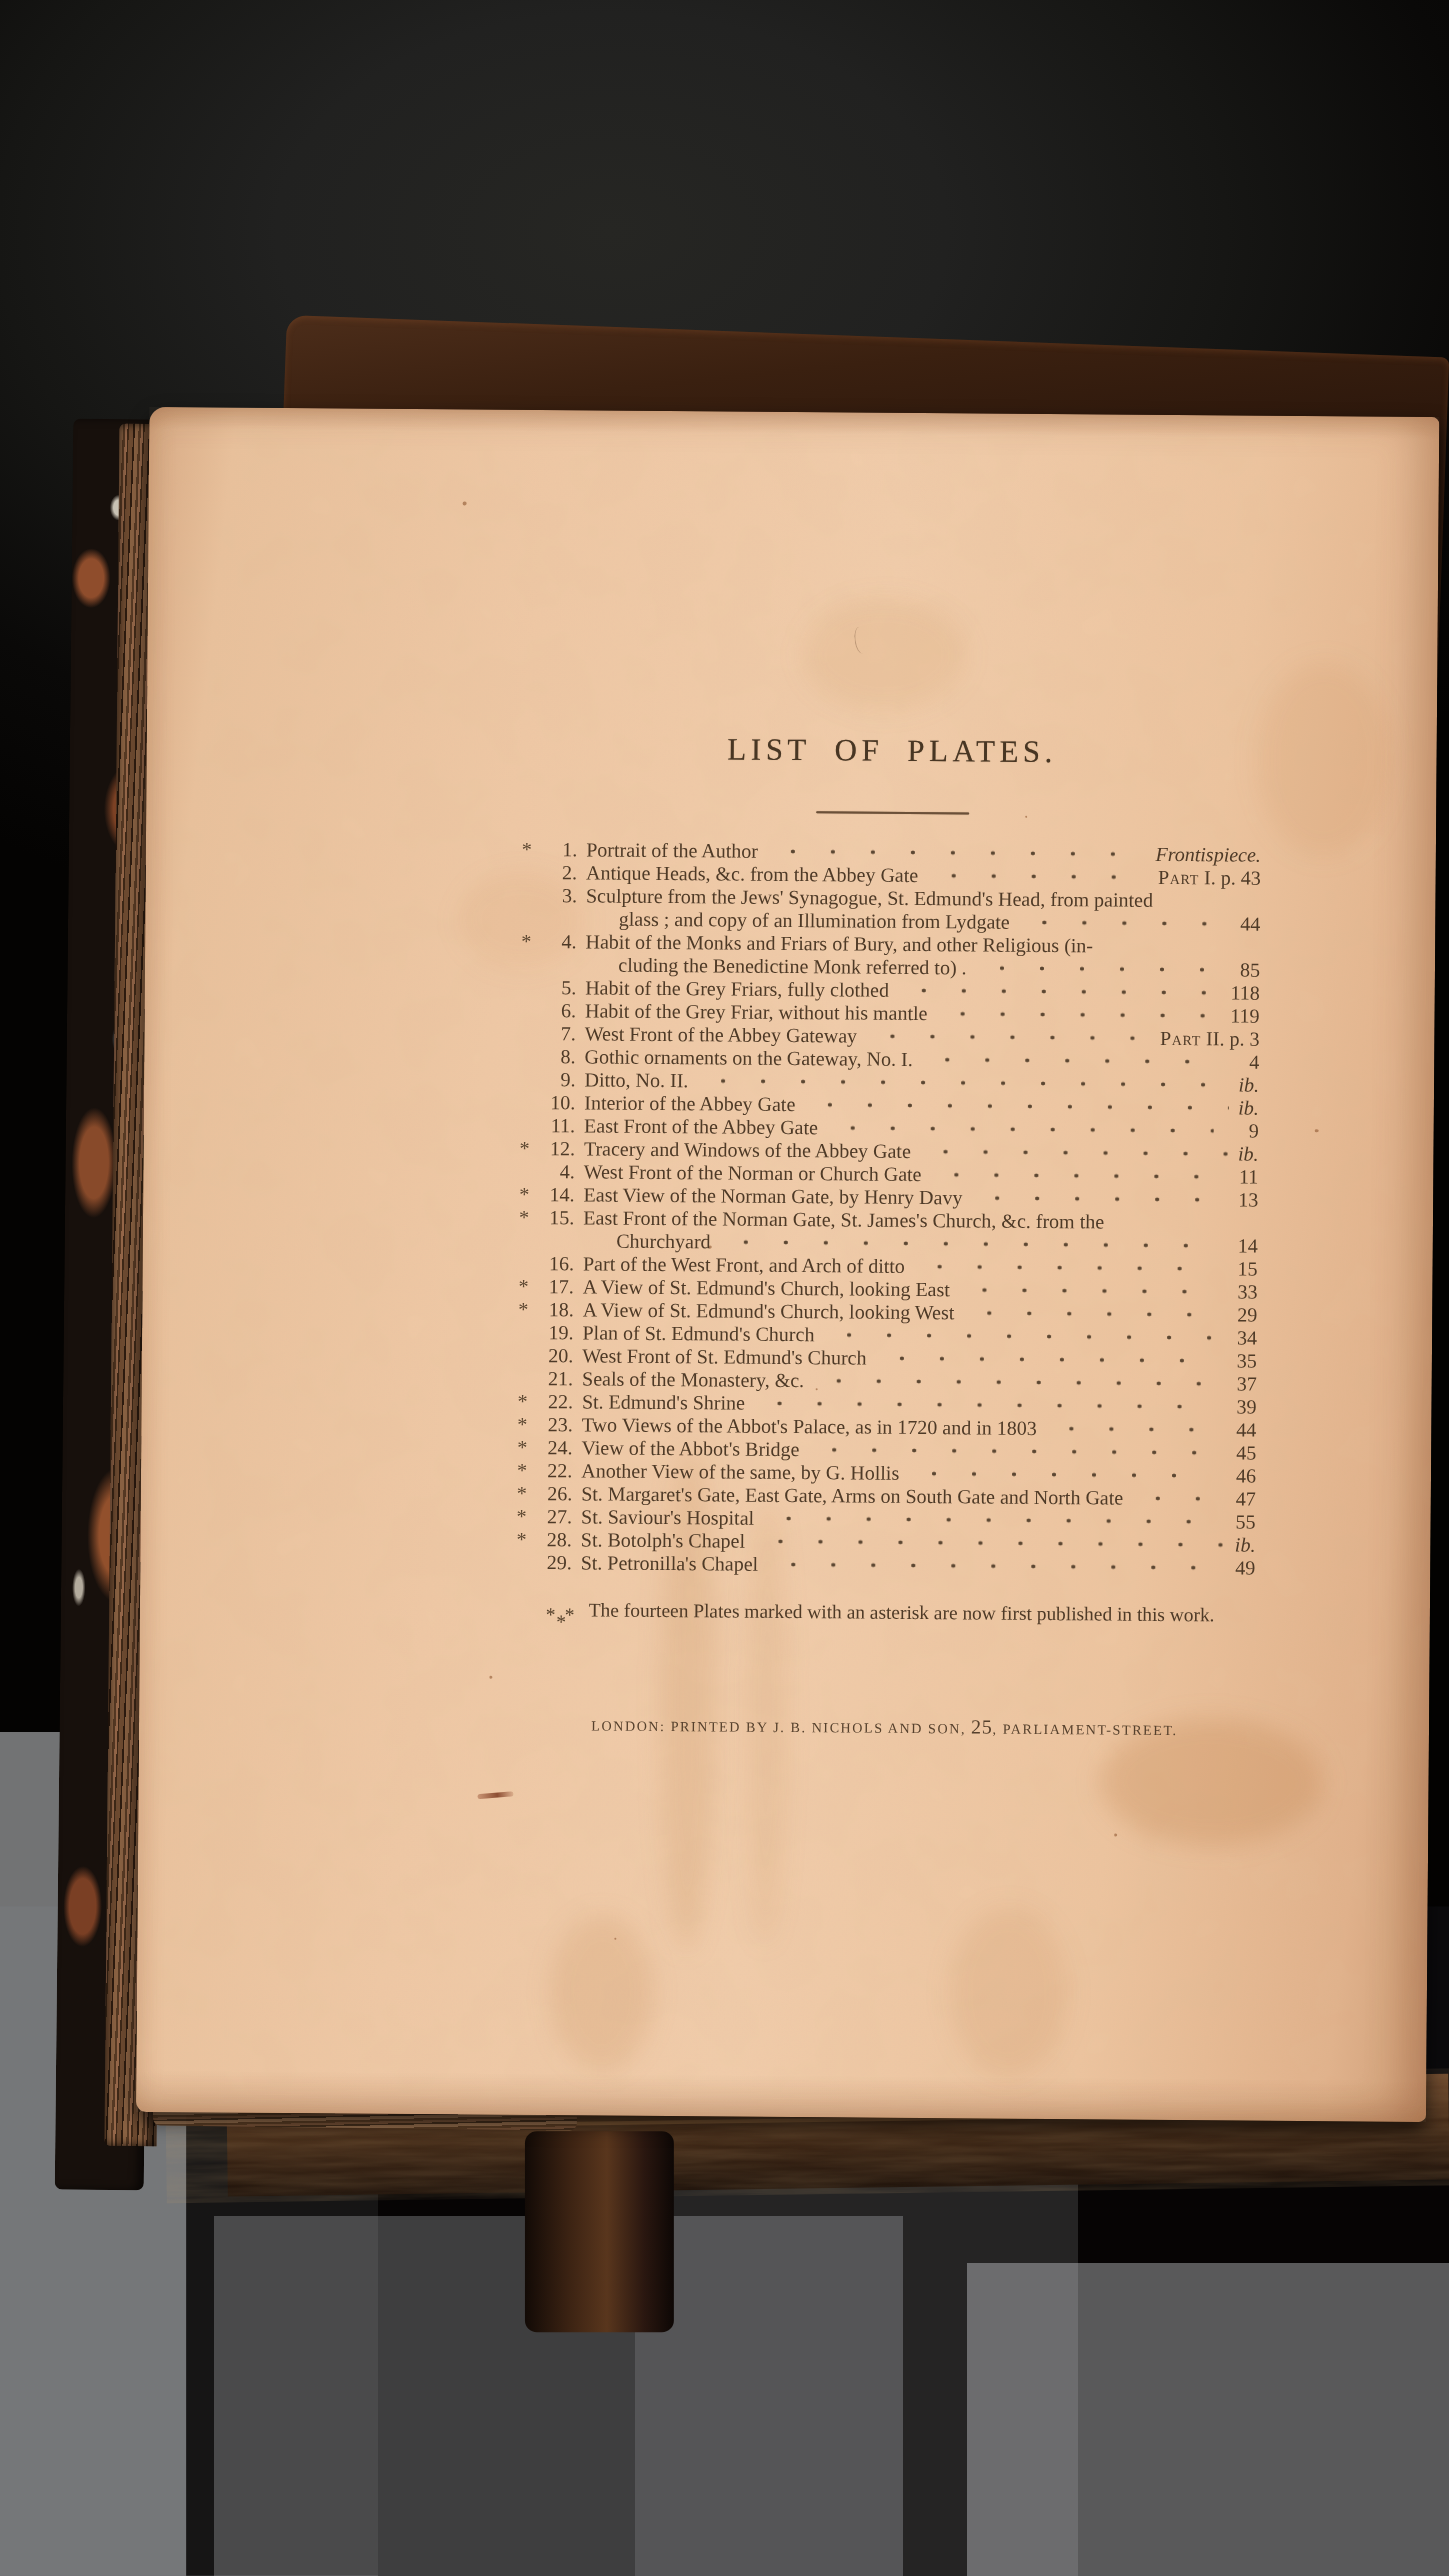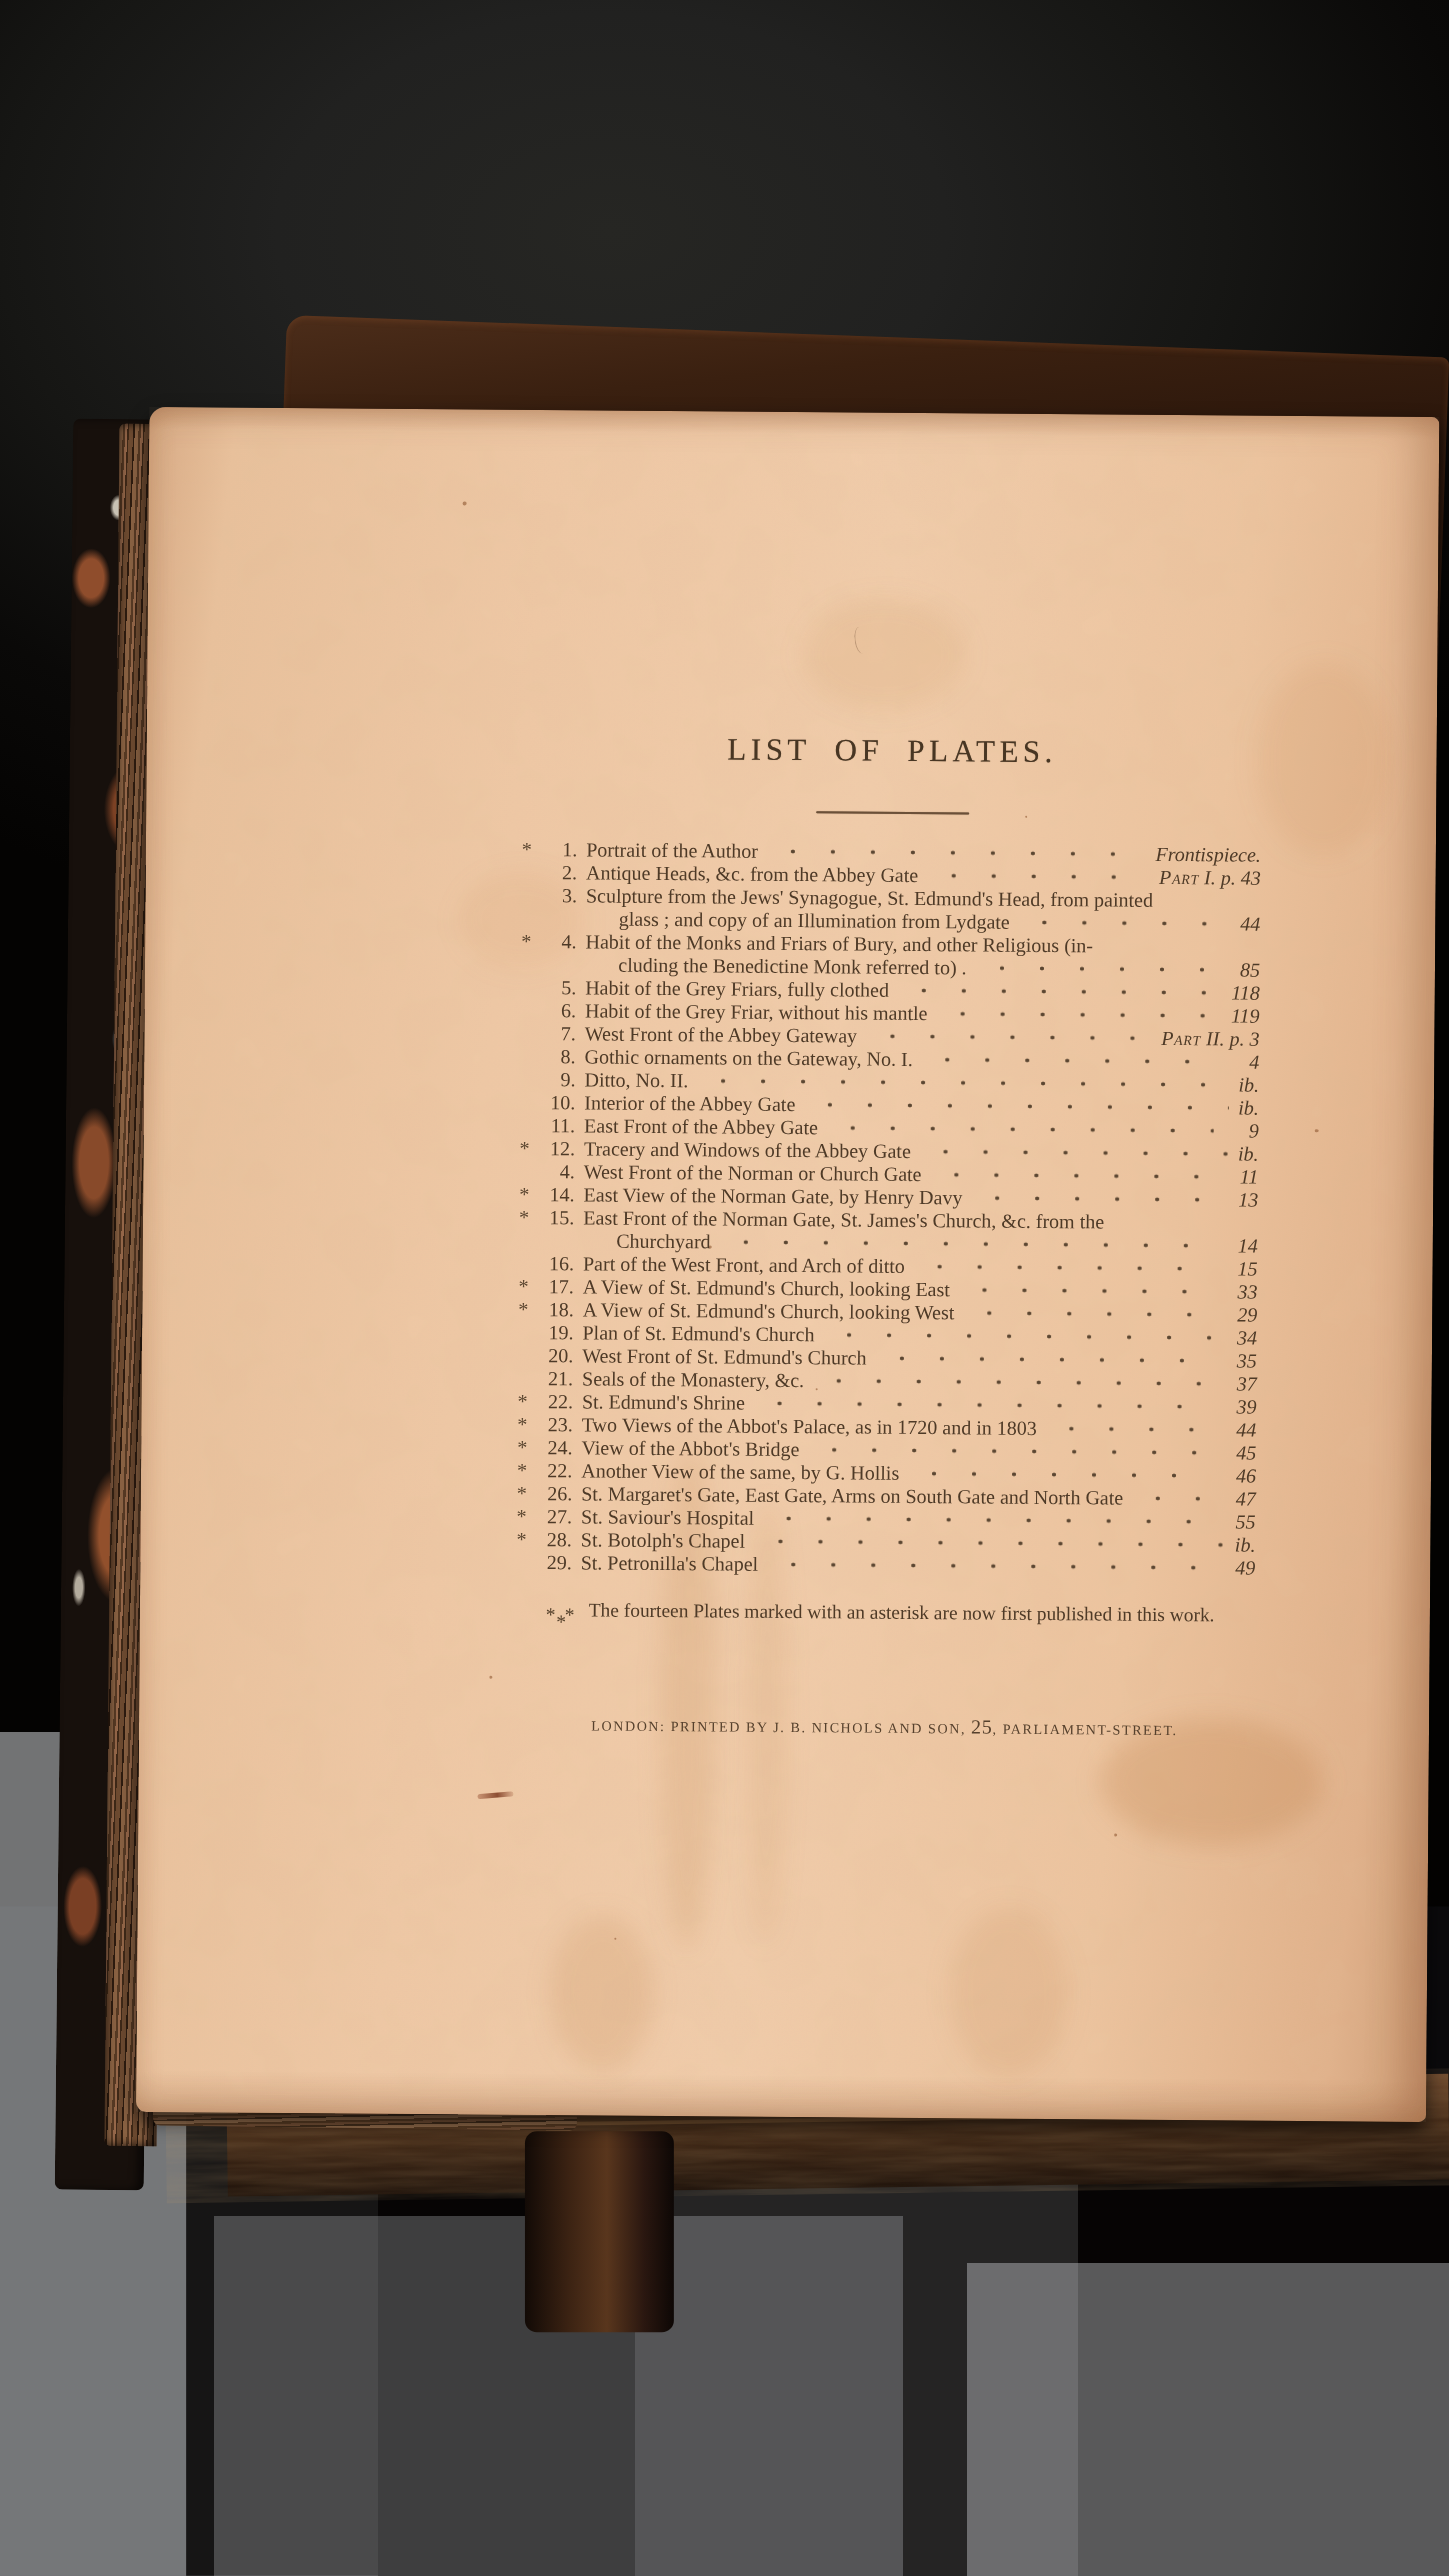"Part I. p. 43" .pg { font-style: italic -> none }
